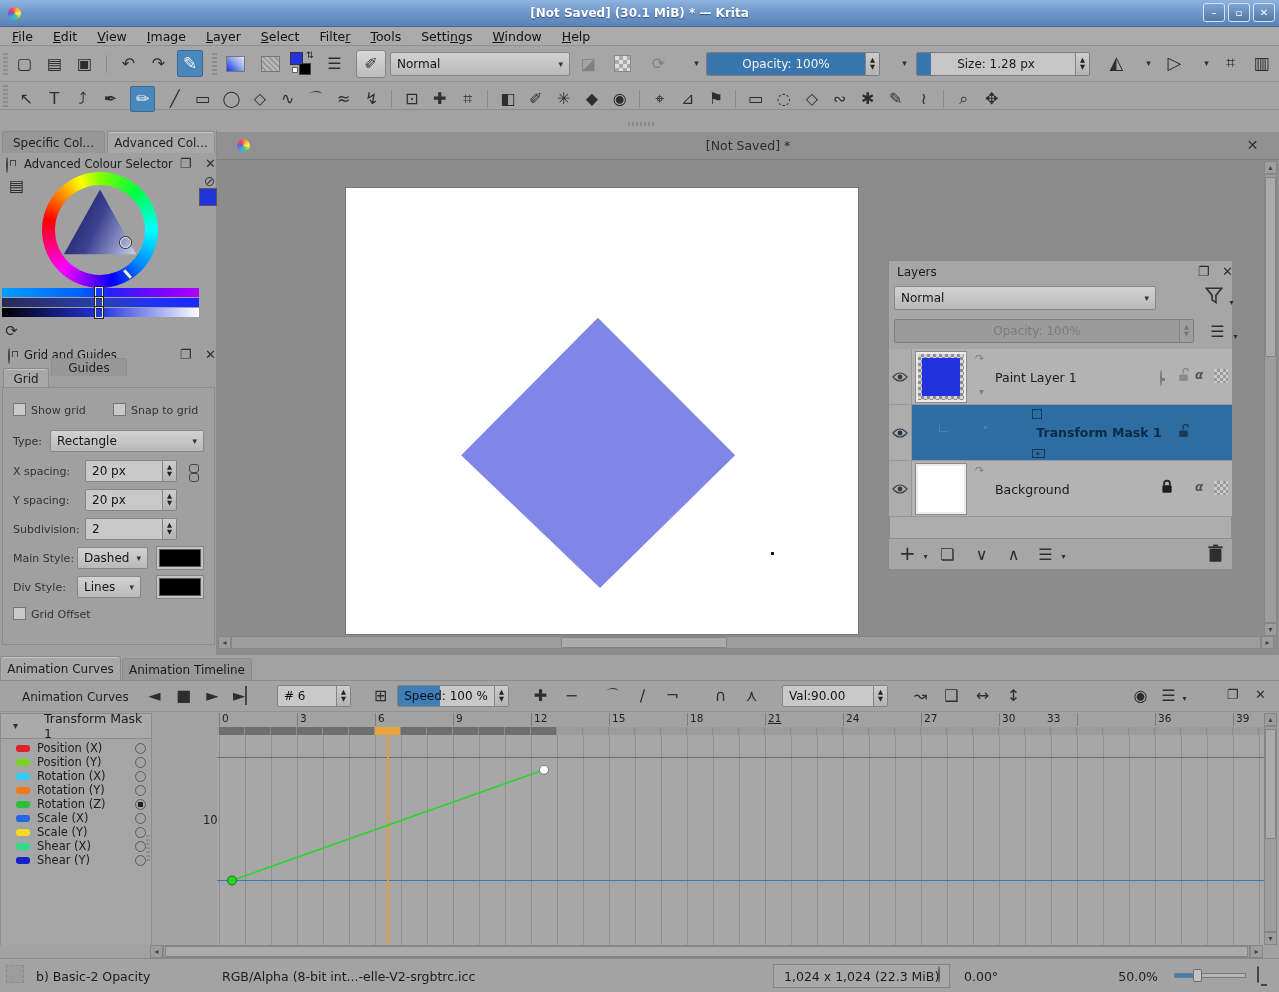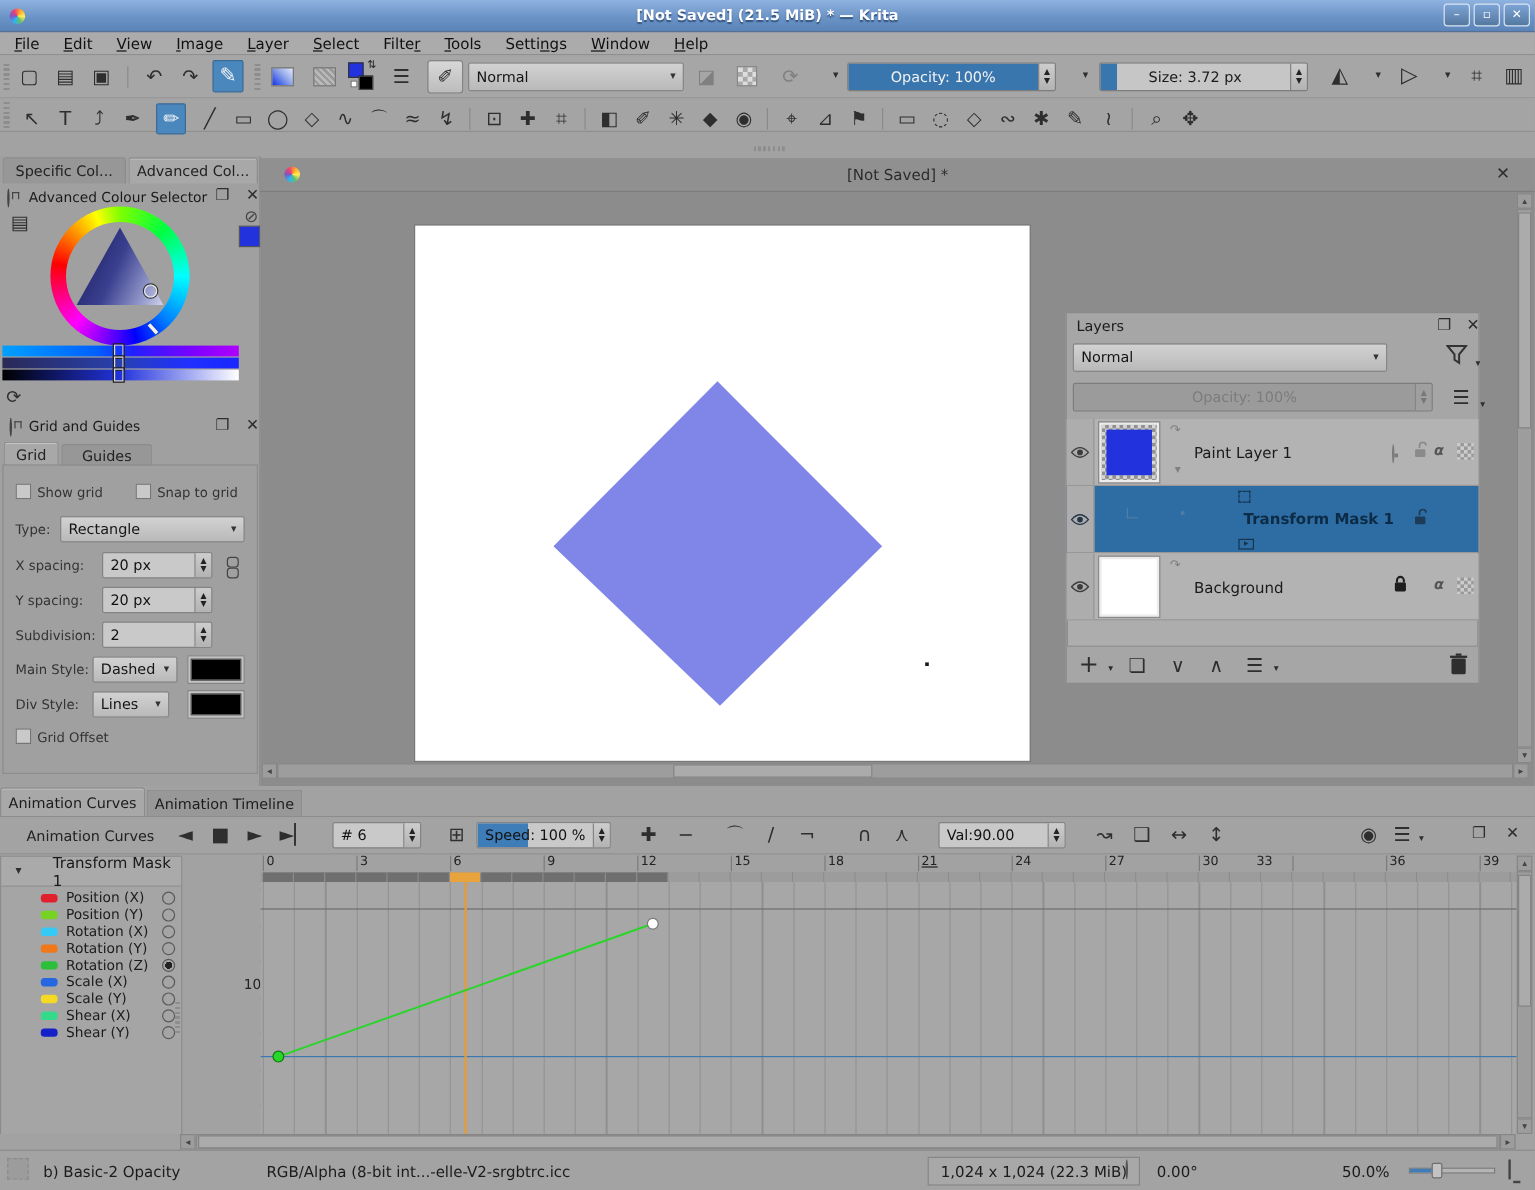"[Not Saved] (21.5 MiB) *" span { text: 21.5 -> 30.1 }
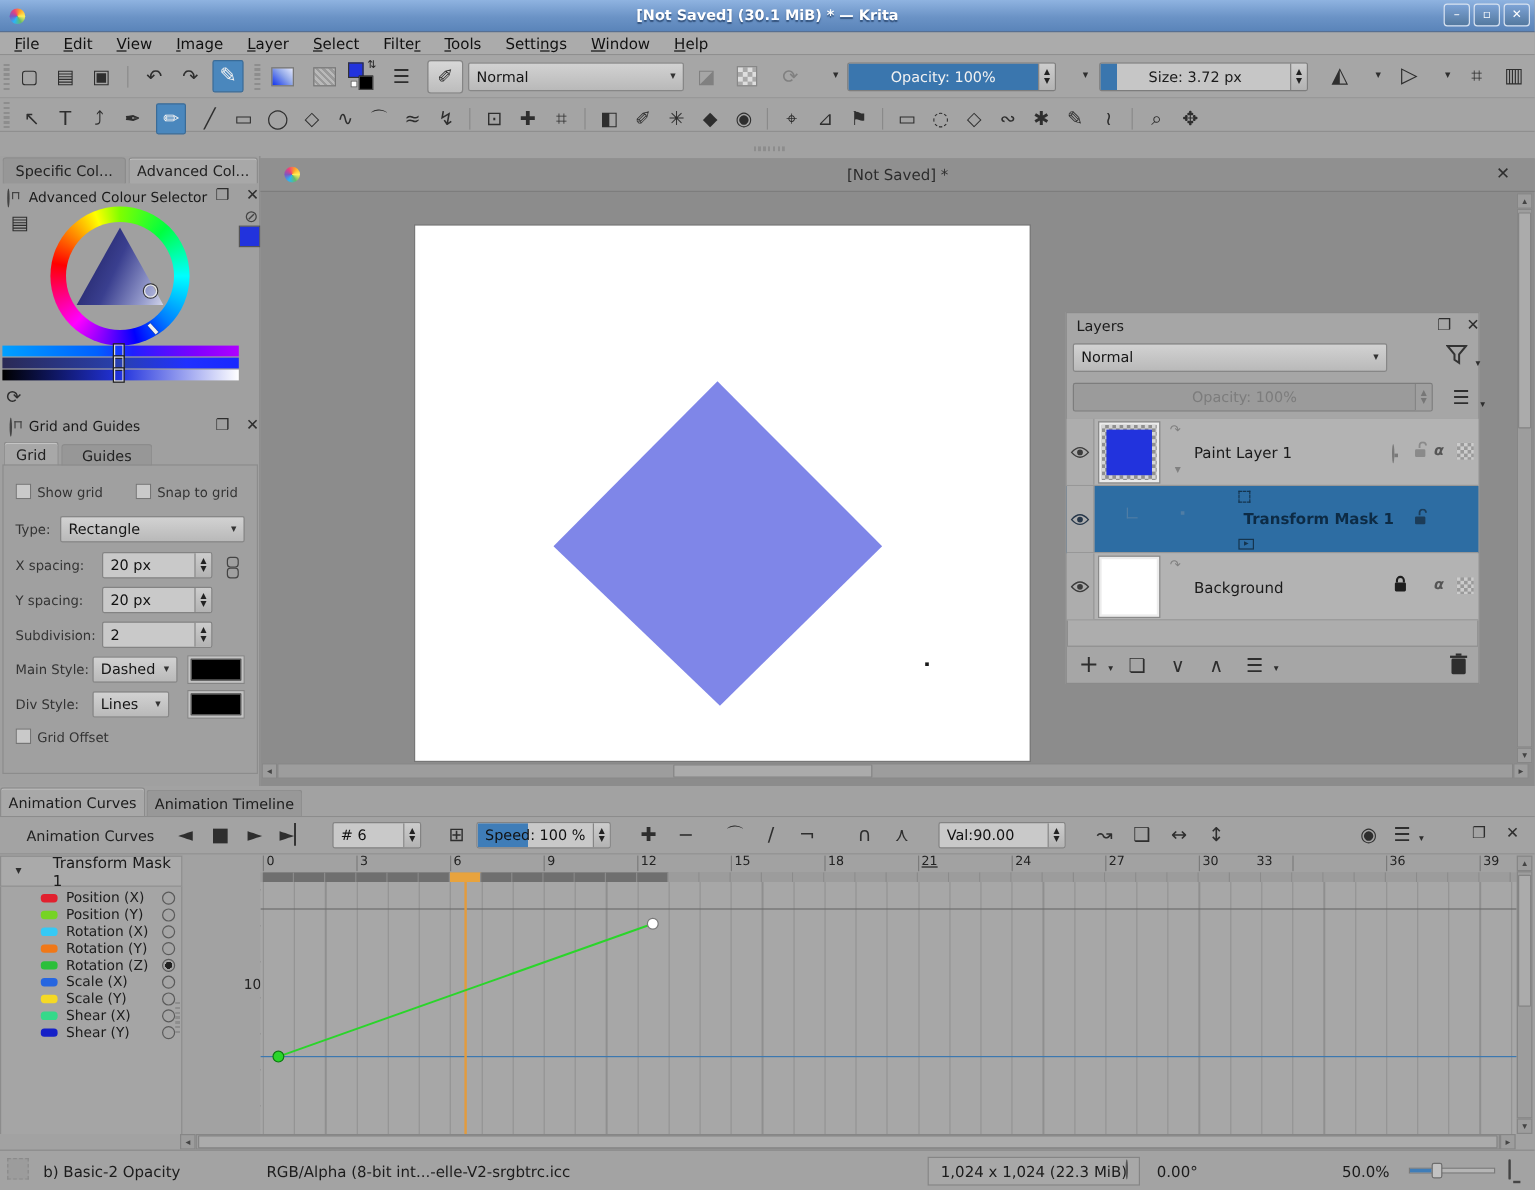"Size: 3.72 px" span.txt { text: 3.72 -> 1.28 }
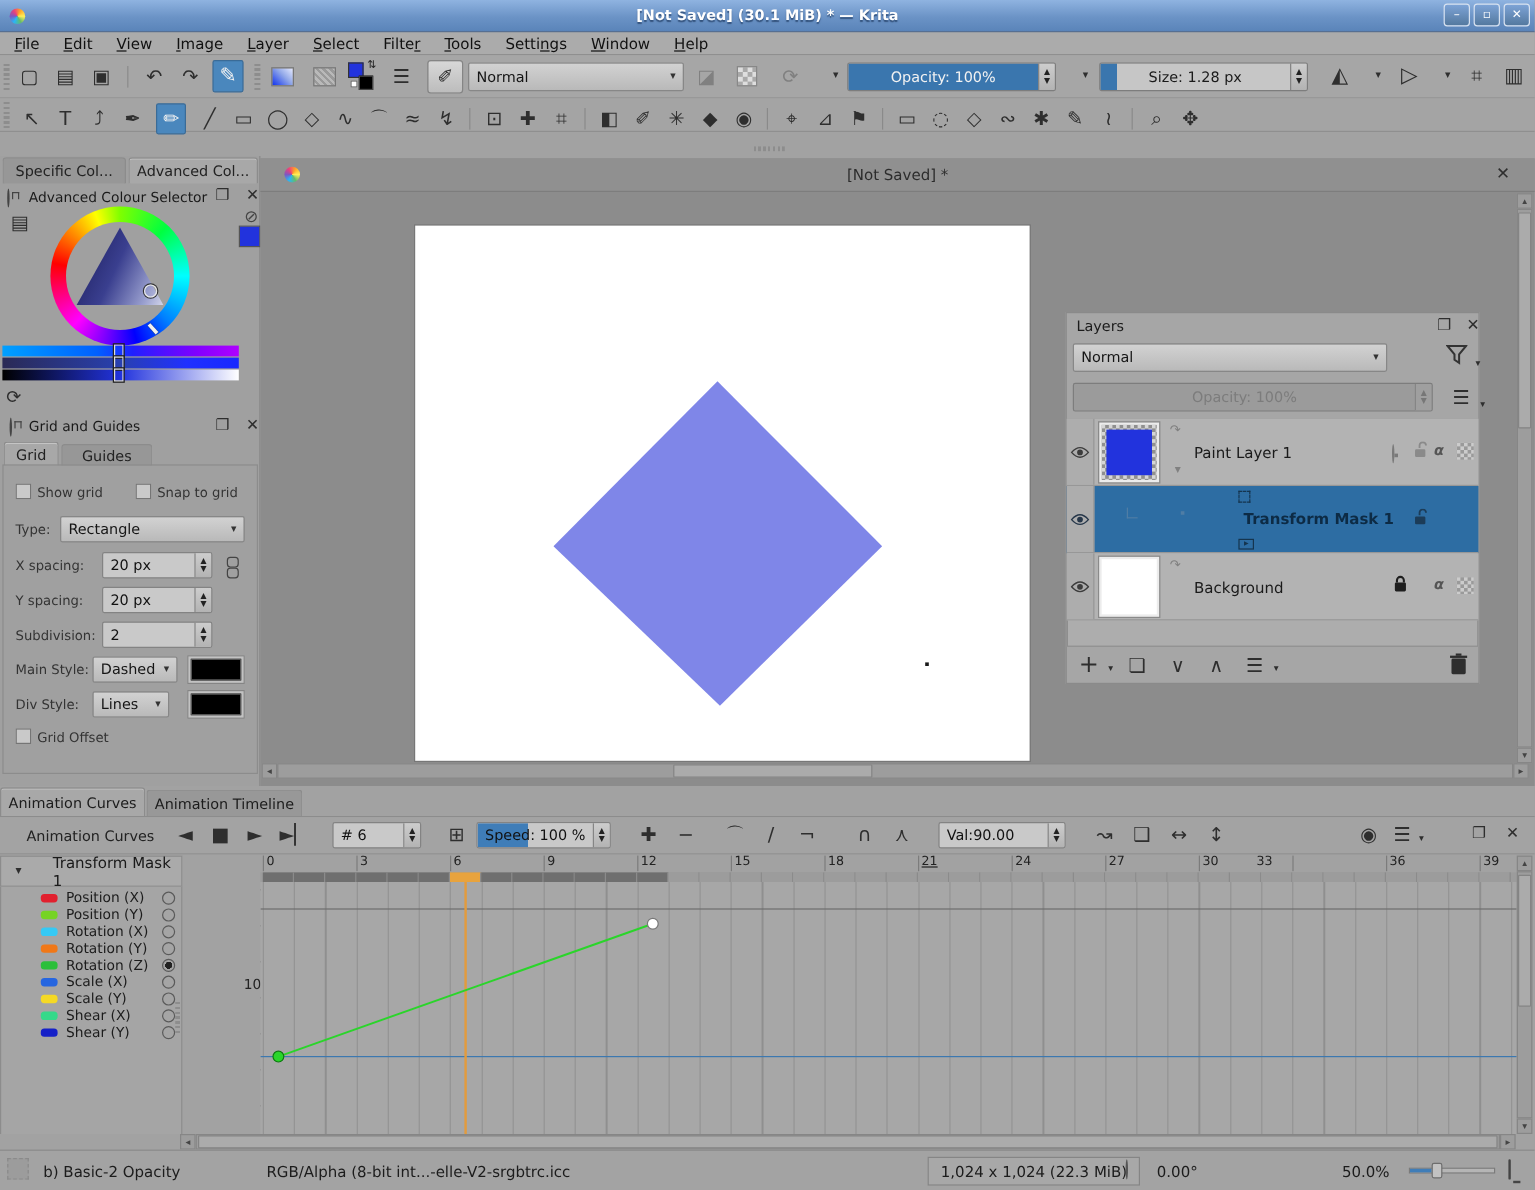"Guides" div.dtab { top: 240px -> 228px }
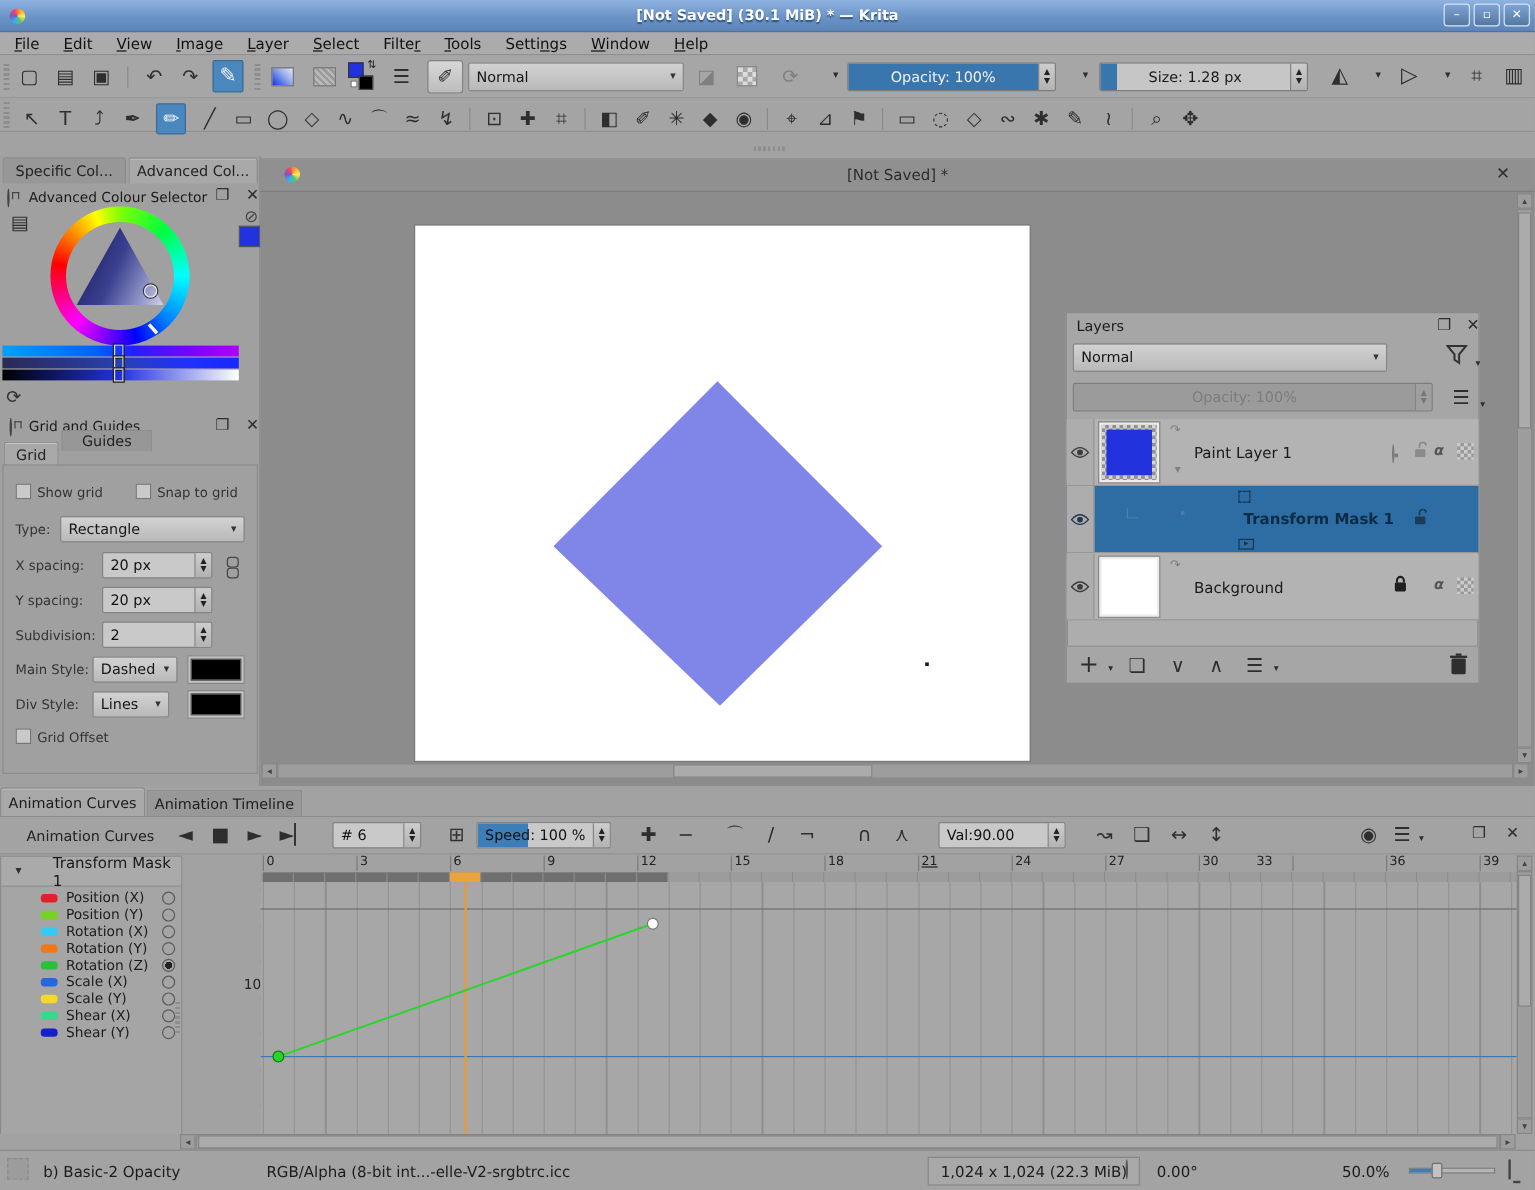"Position (X)" .ch-row { padding-left: 33px -> 15px }
